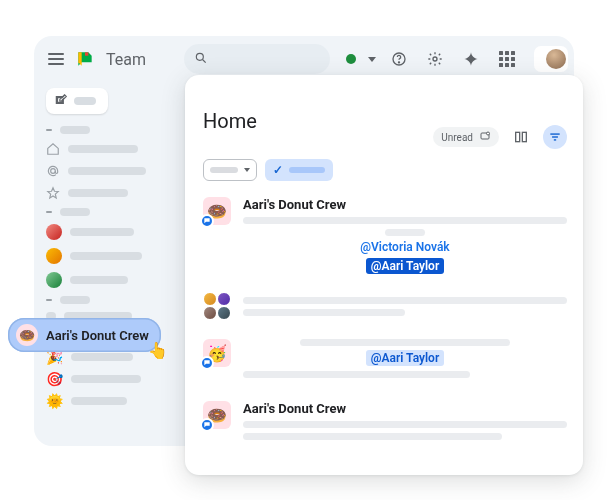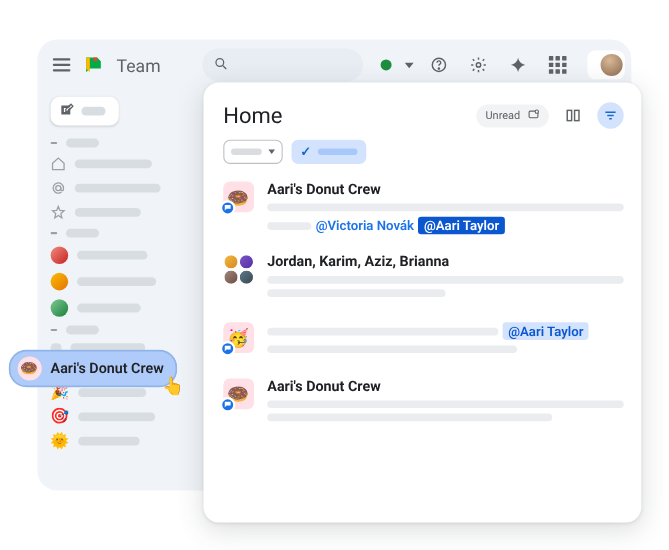"Unread" .panel-actions { margin-top: none -> 32px }
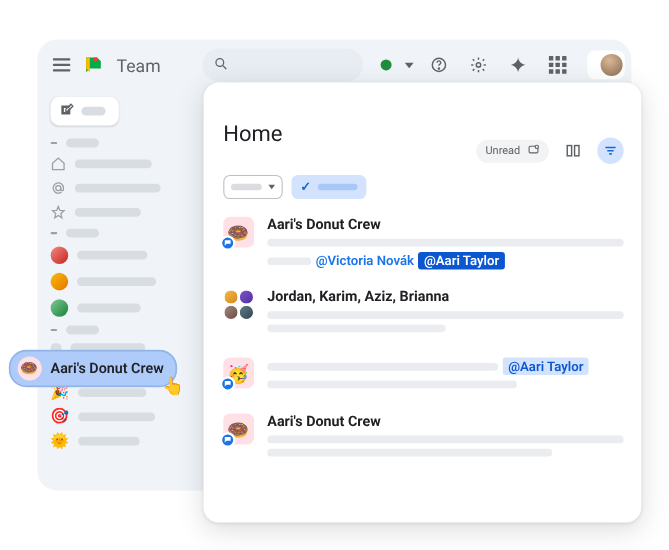"@Victoria Novák" .mention-row { flex-direction: none -> column }
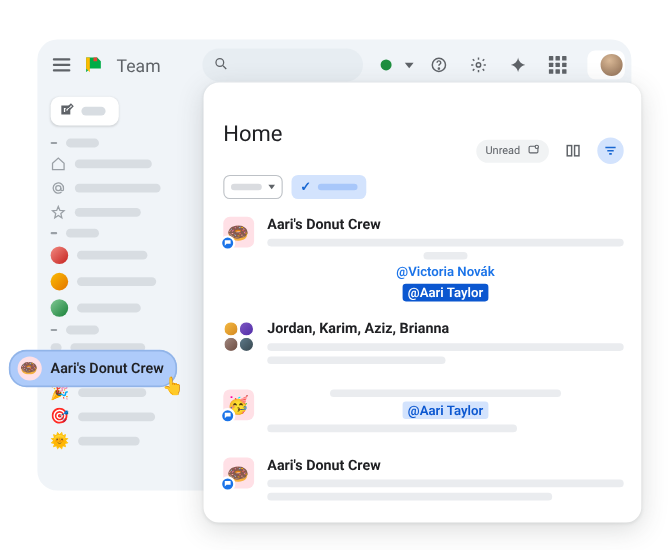"Jordan, Karim, Aziz, Brianna" div.item-title { html: <div>Jordan, Karim, Aziz, Brianna</div> -> none }
